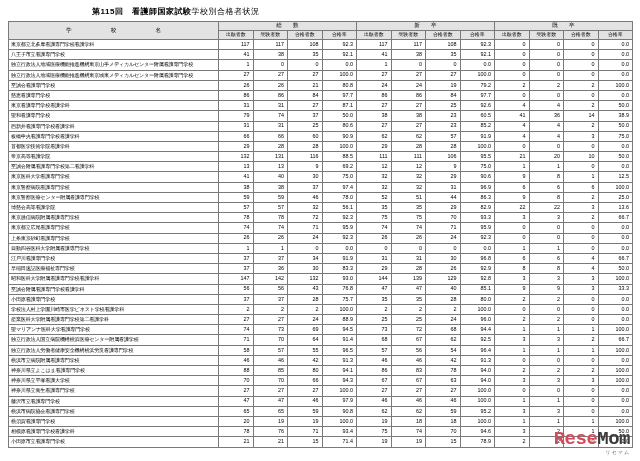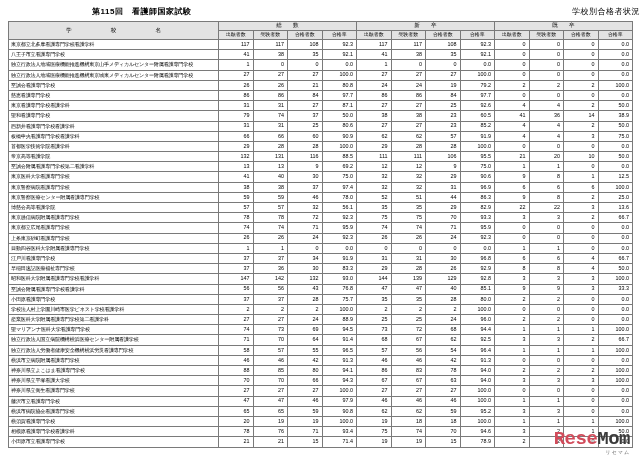"第115回 看護師国家試験" .hdr { gap: 18px -> none; justify-content: space-between -> none }
